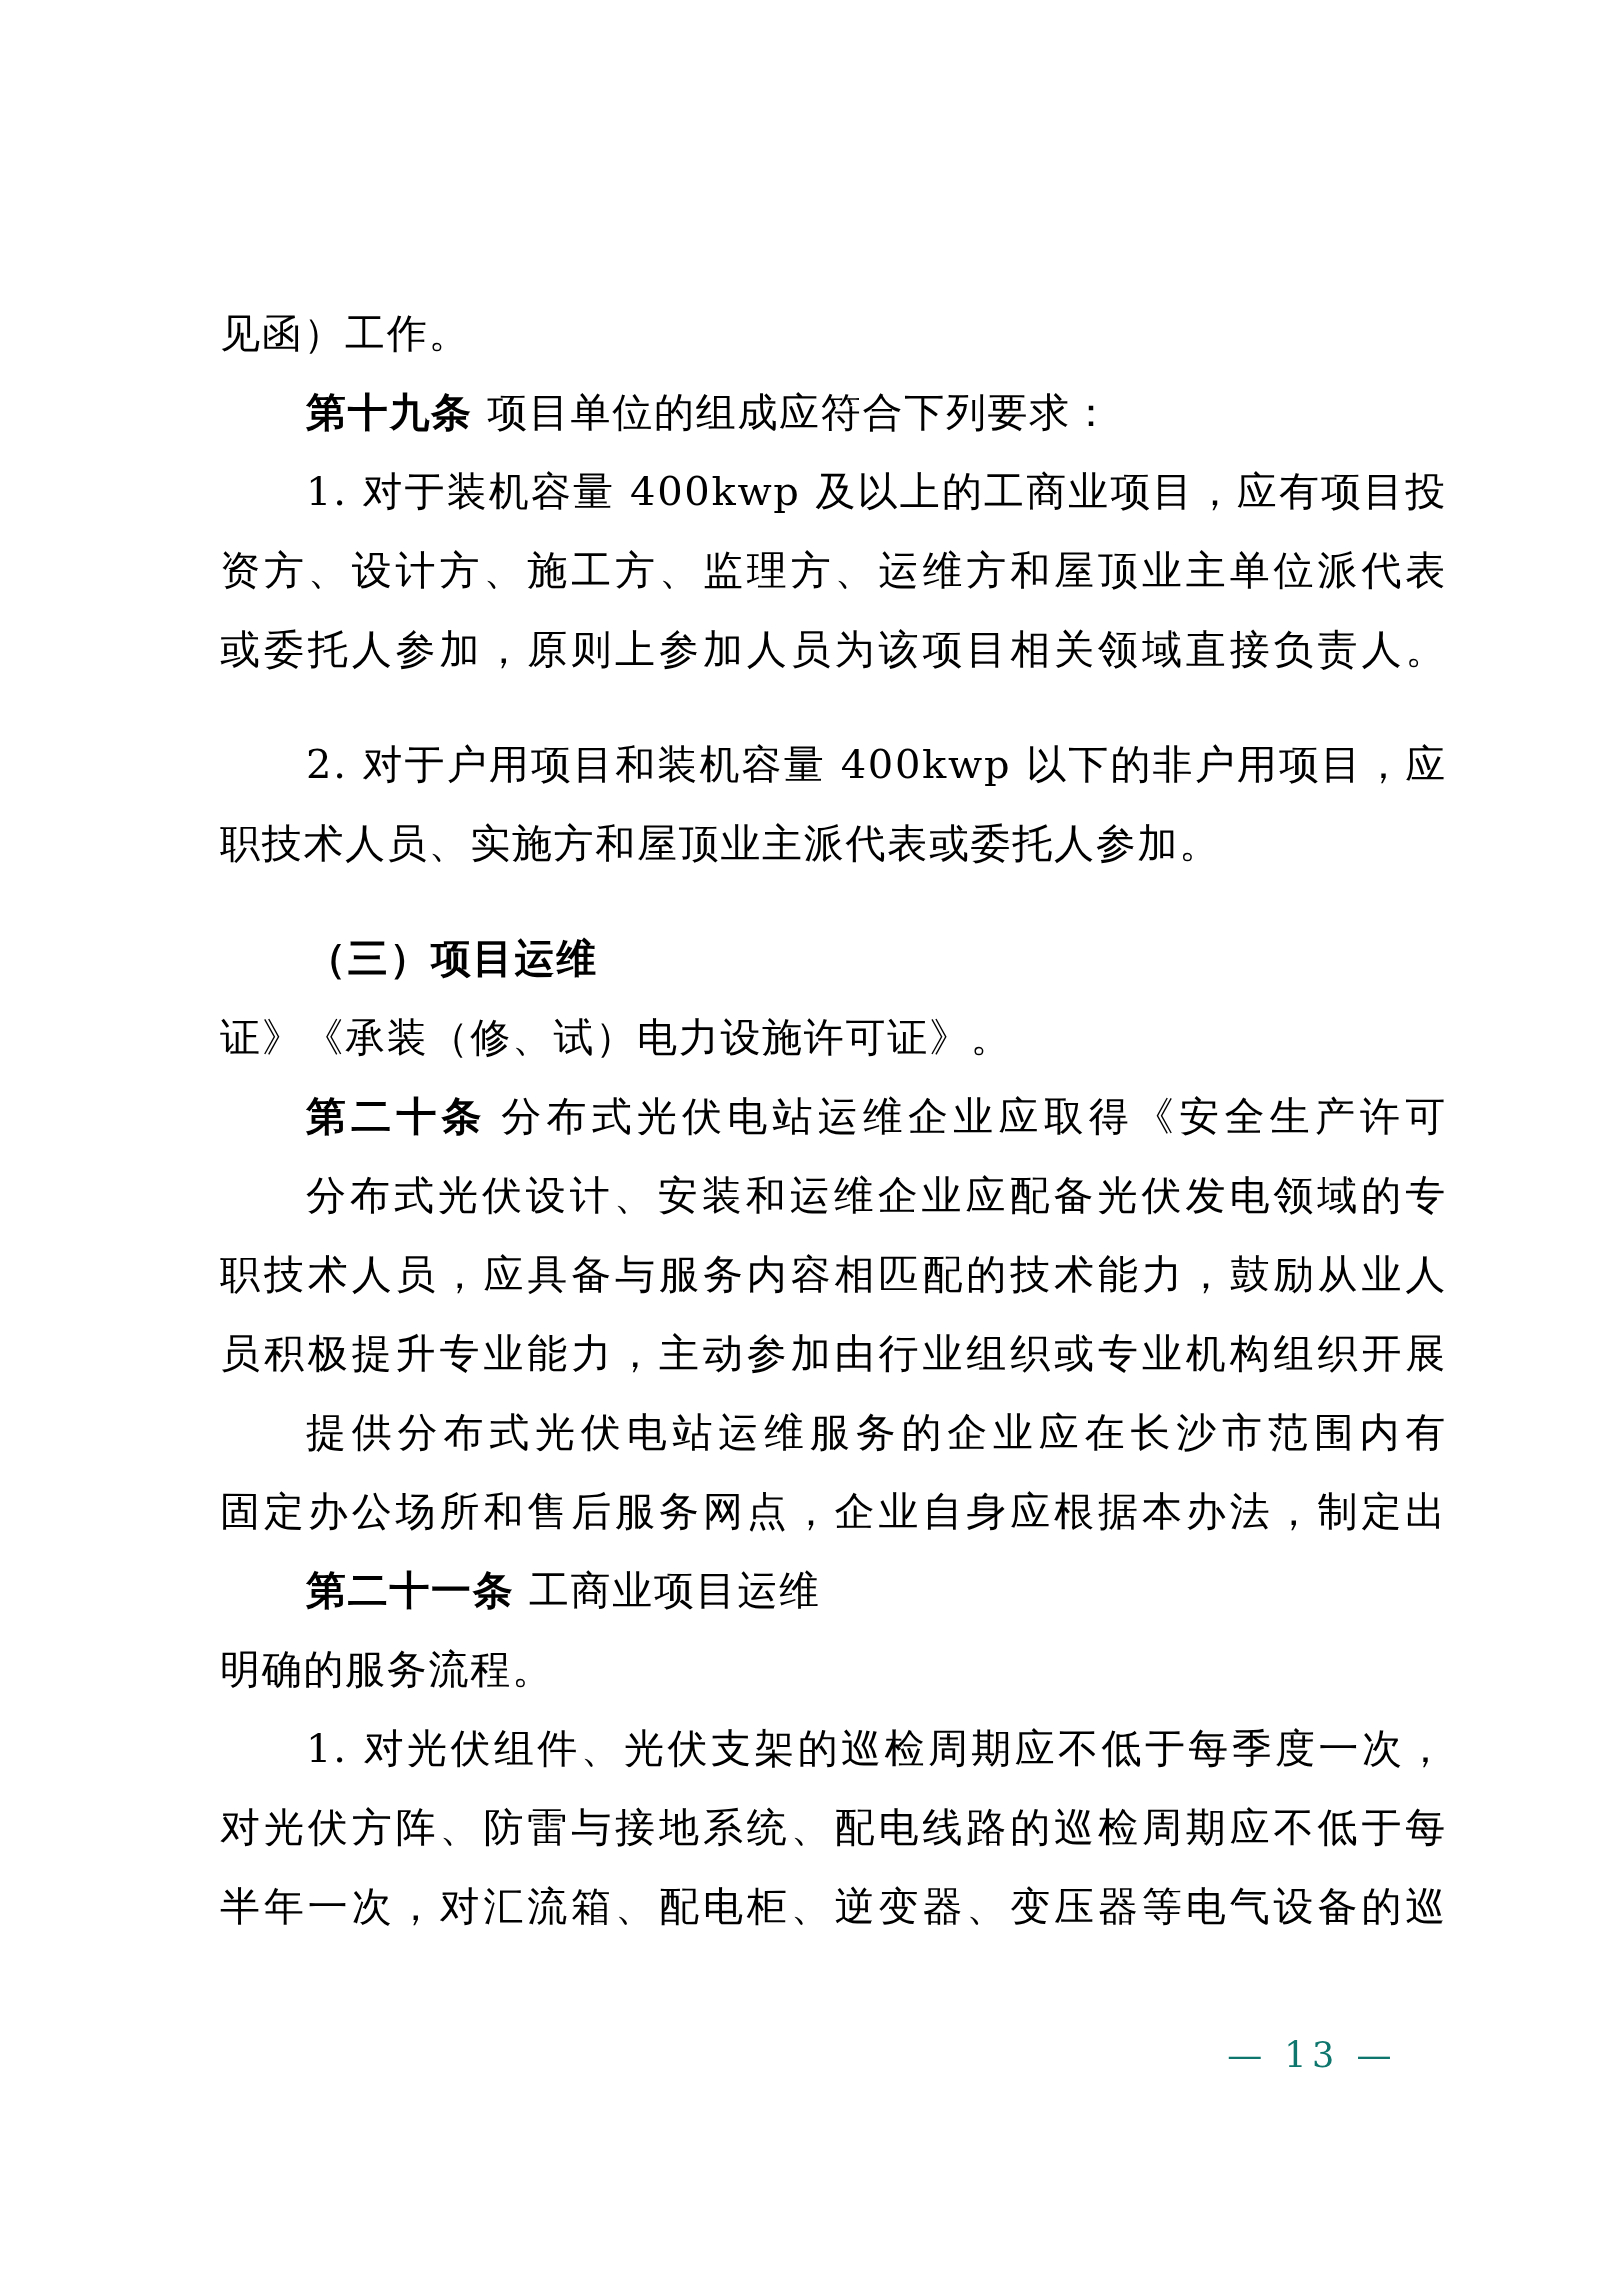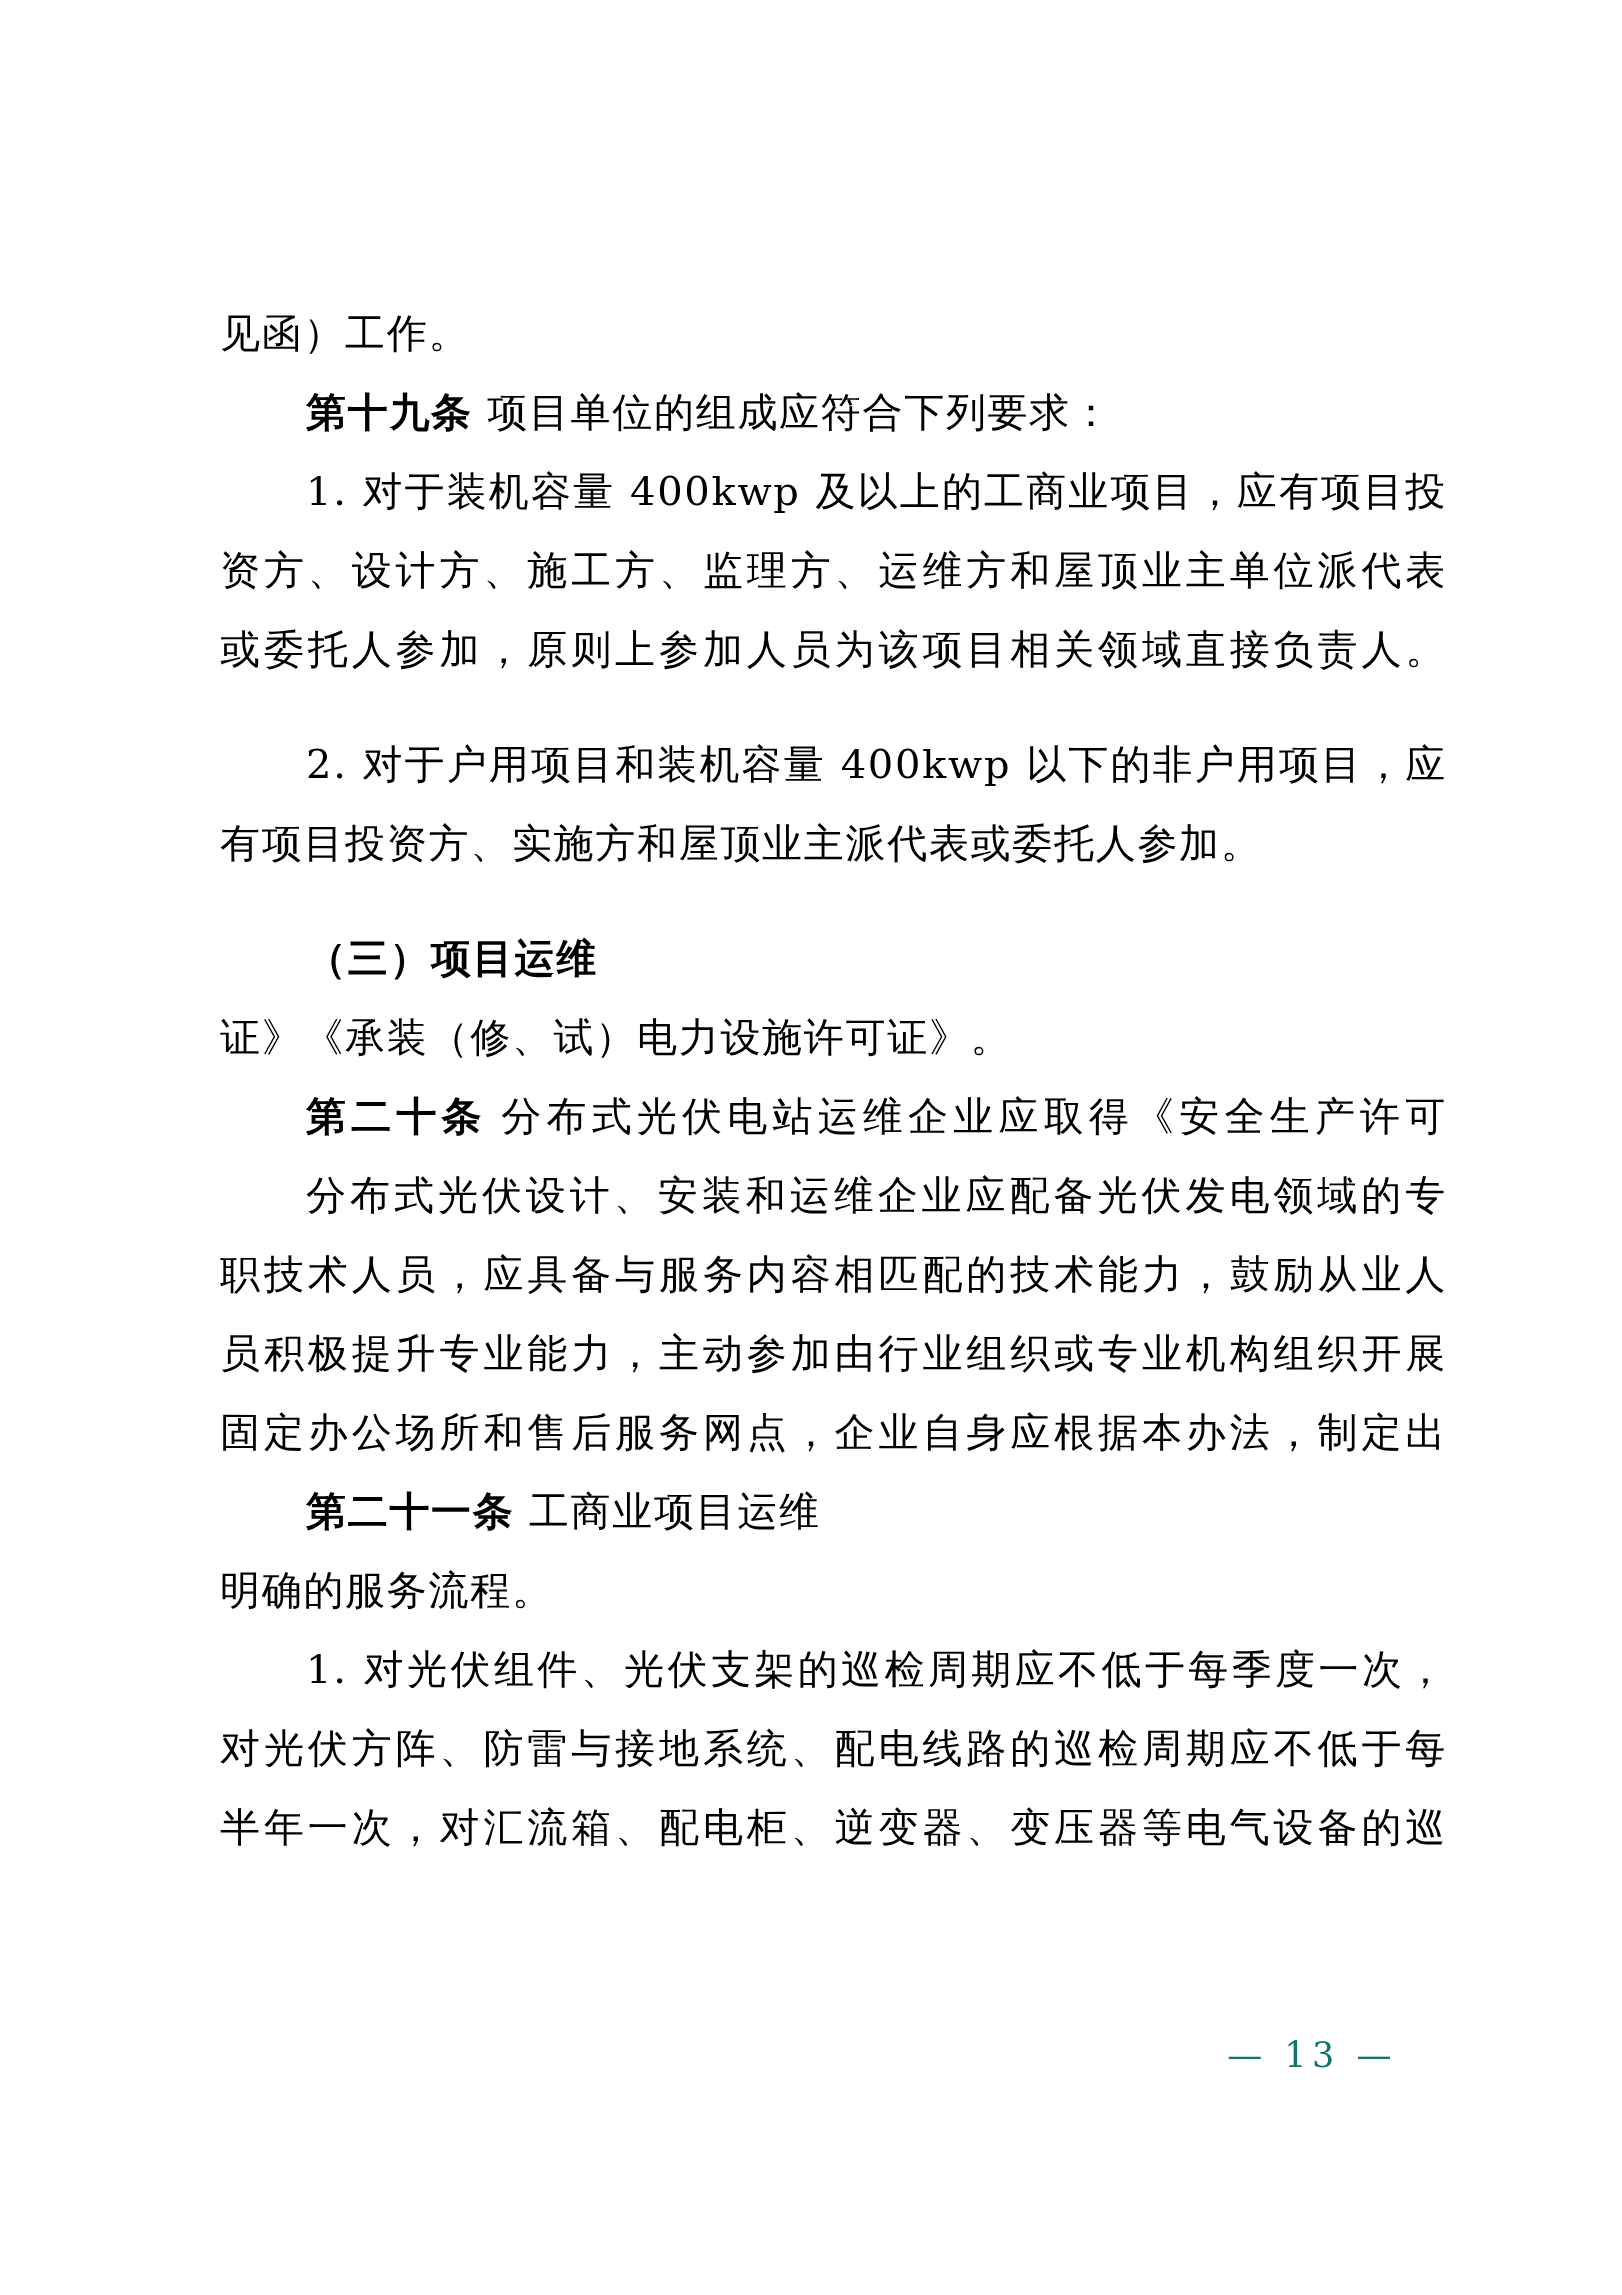"有项目投资方、实施方和屋顶业主派代表或委托人参加。" span { text: 有项目投资方 -> 职技术人员 }
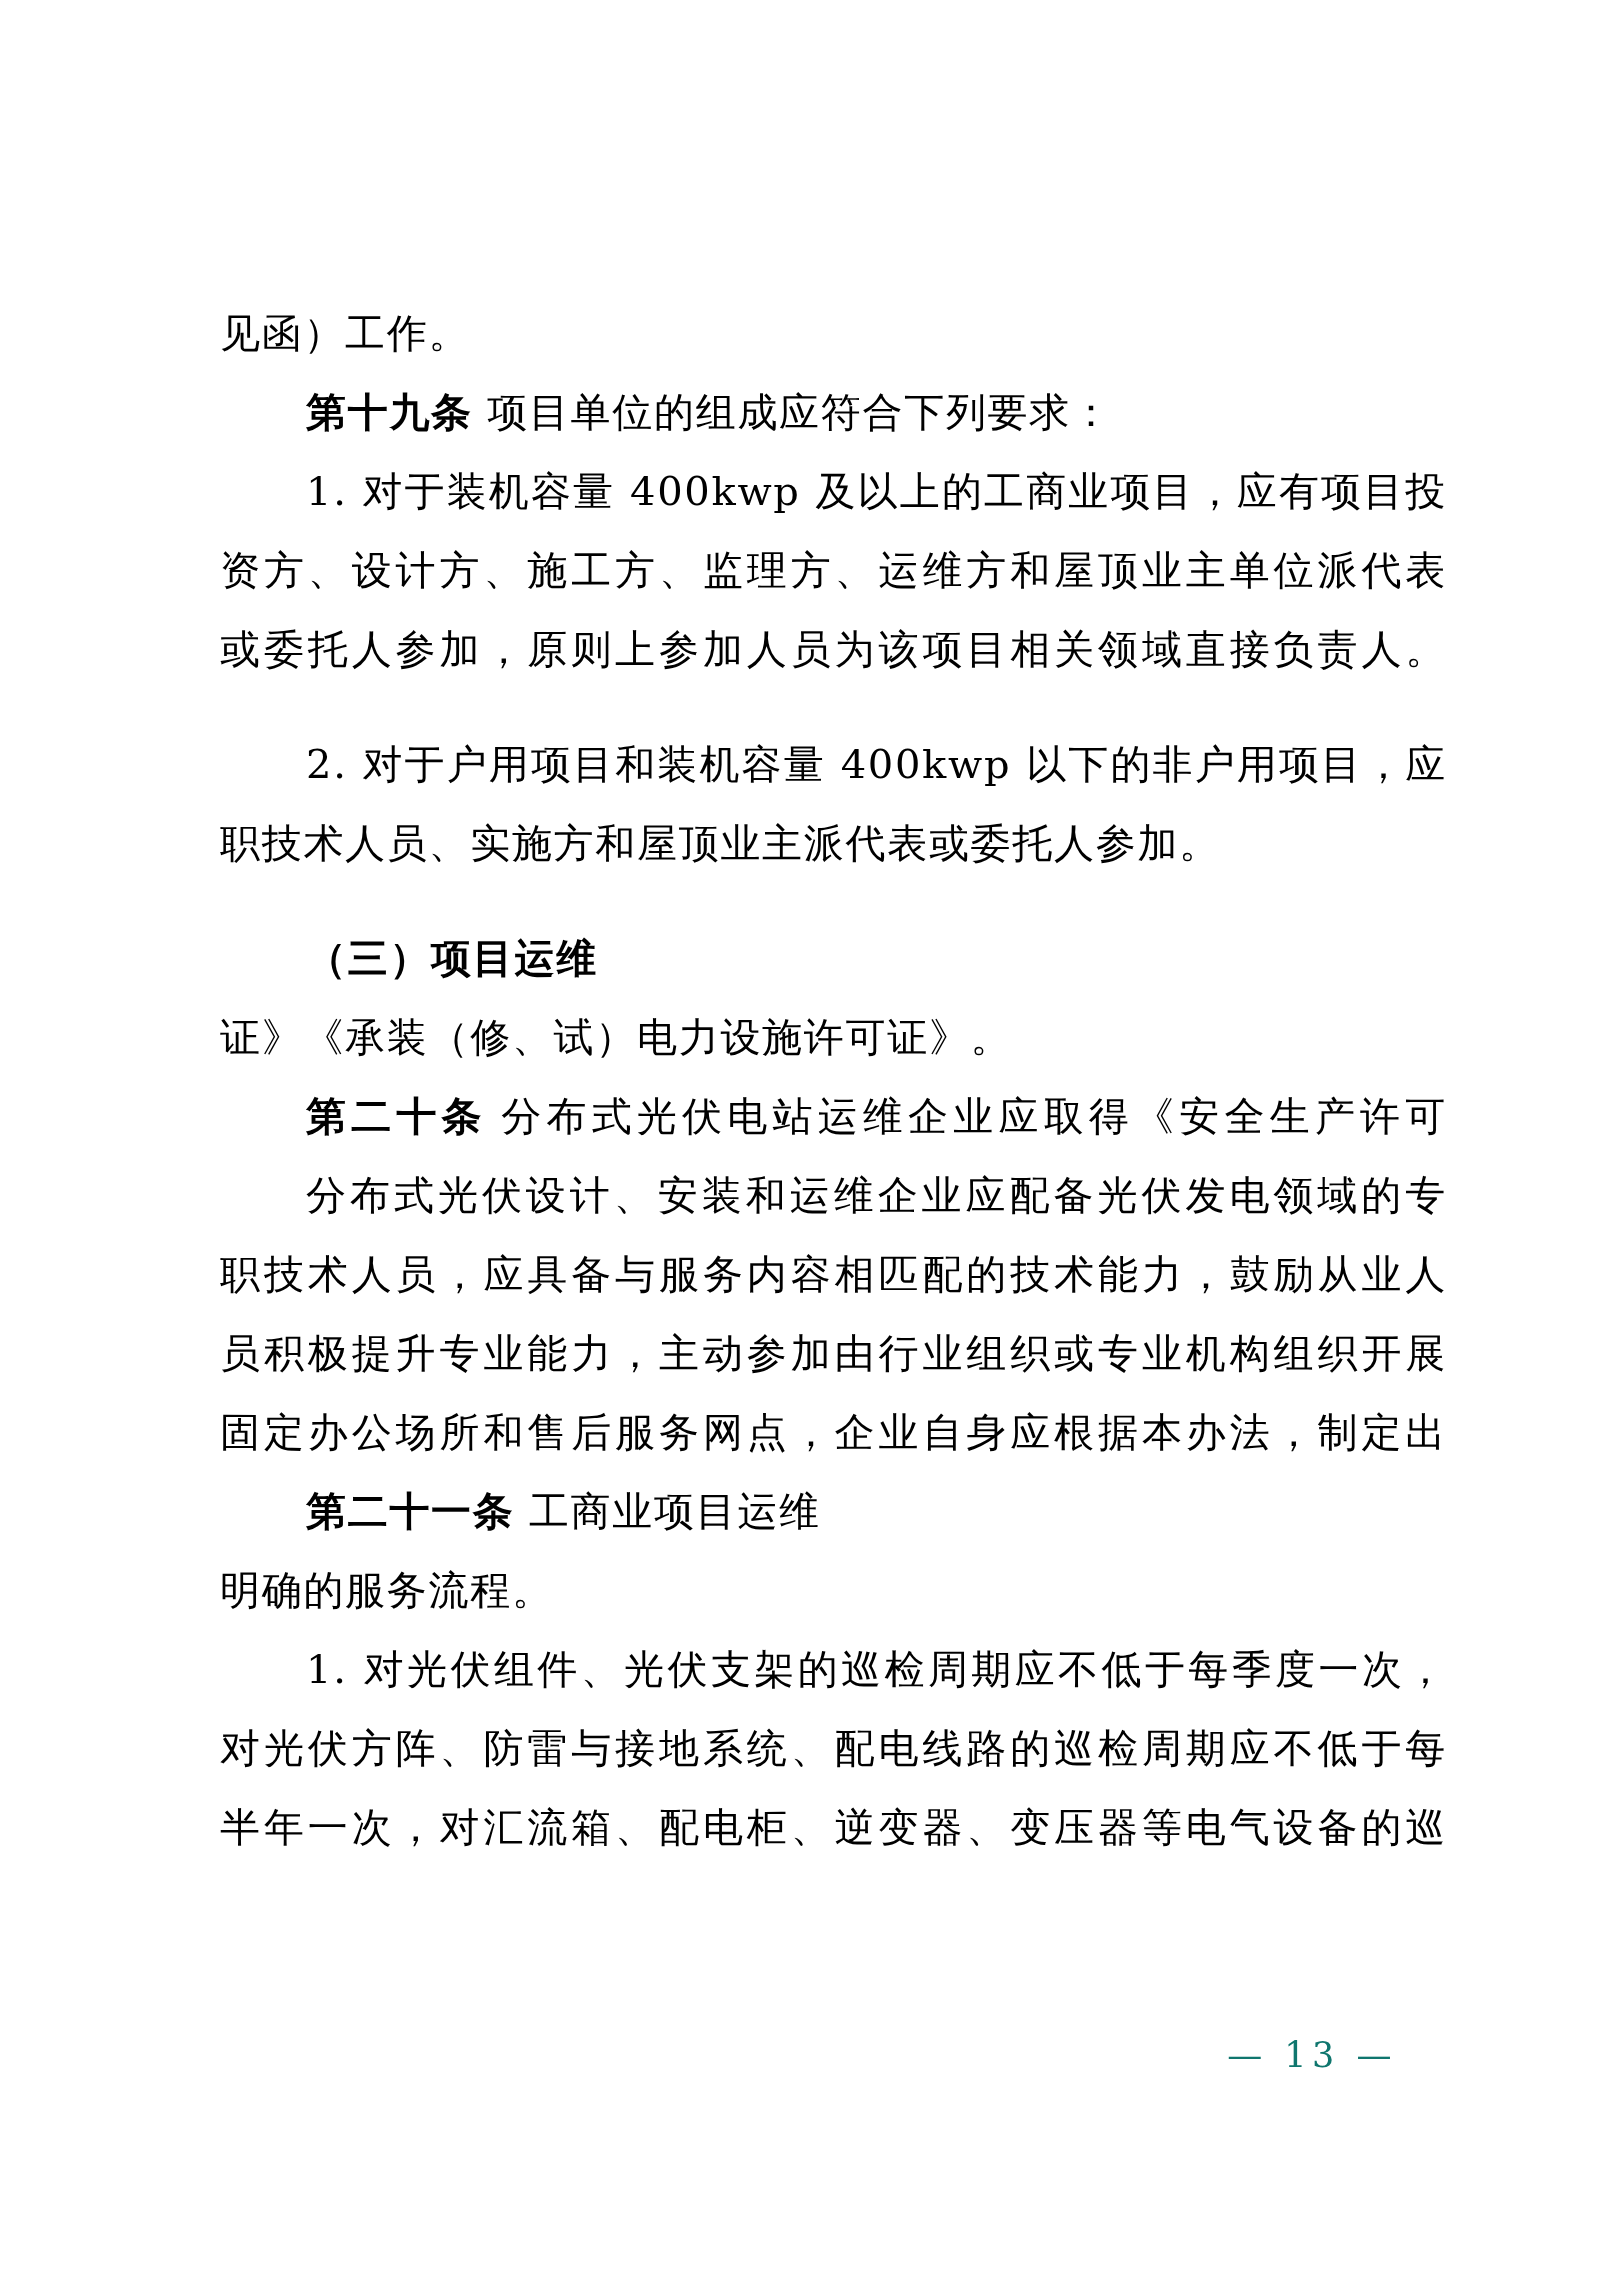"提供分布式光伏电站运维服务的企业应在长沙市范围内有" div.line { html: none -> <div><span>提供分布式光伏电站运维服务的企业应在长沙市范围内有</span></div> }
